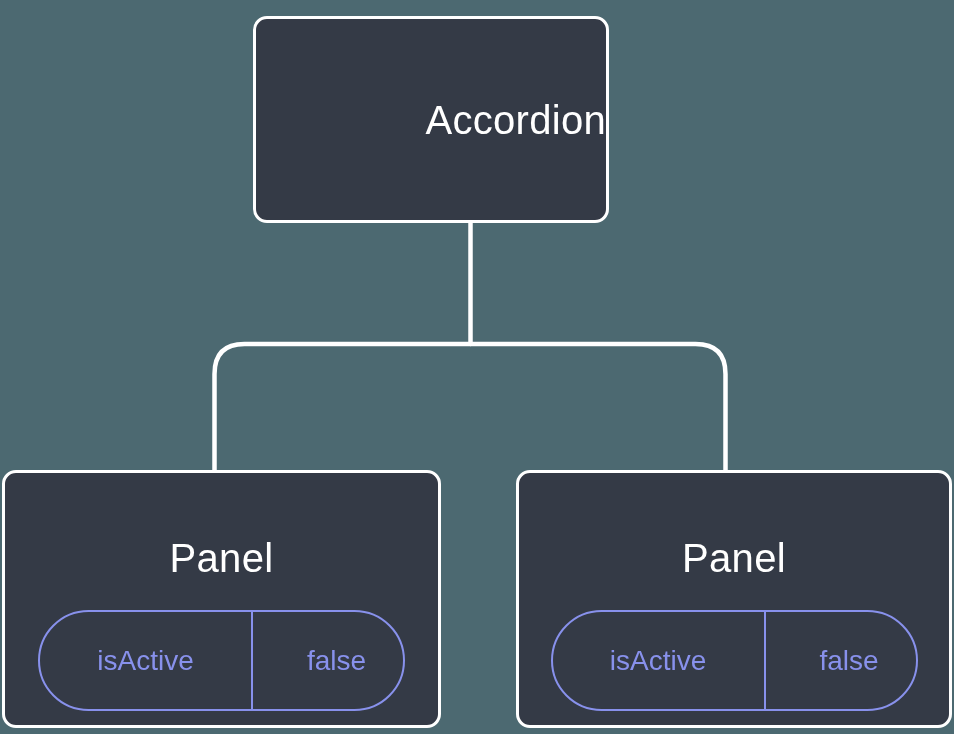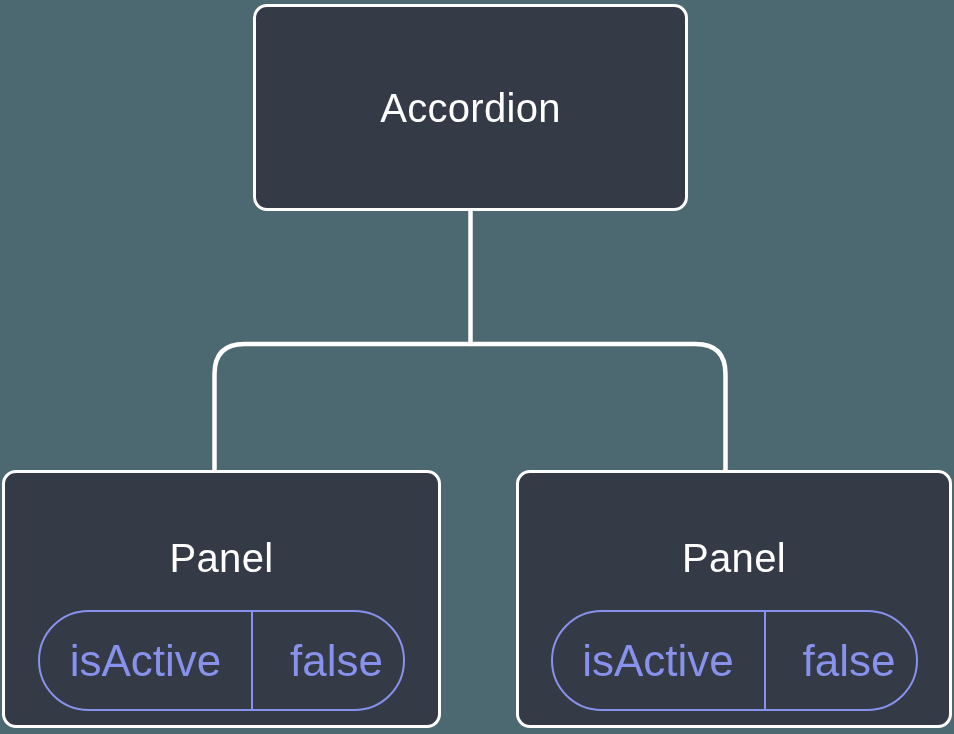"Accordion" .node-root { justify-content: center -> flex-end; top: 4px -> 16px; width: 435px -> 356px }
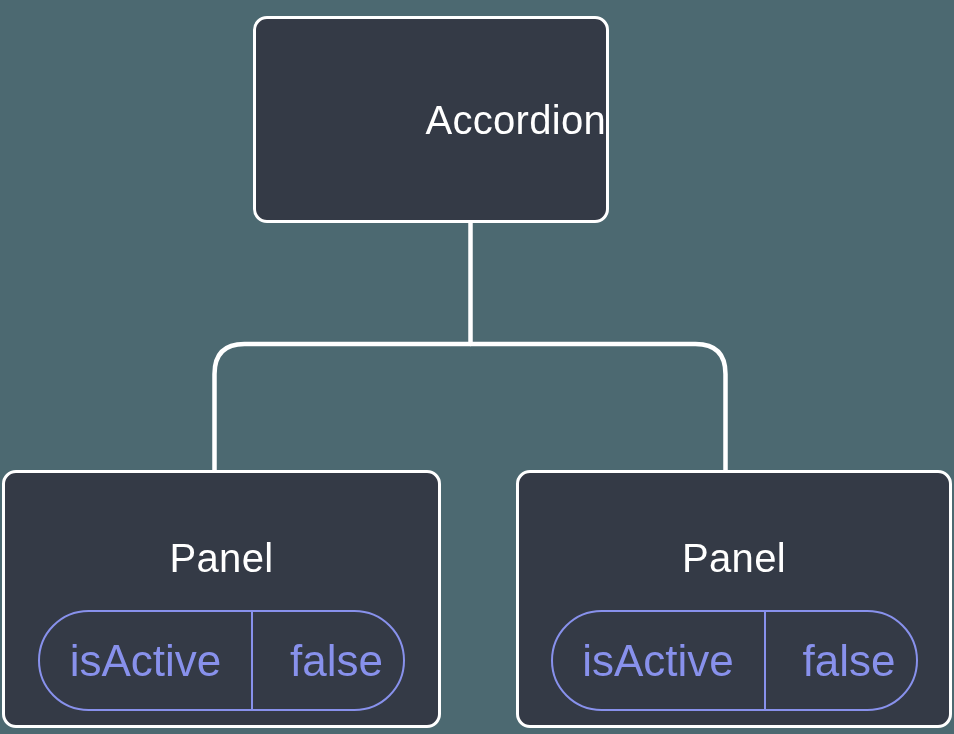"isActive" .state-pill { font-size: 44px -> 28px }
